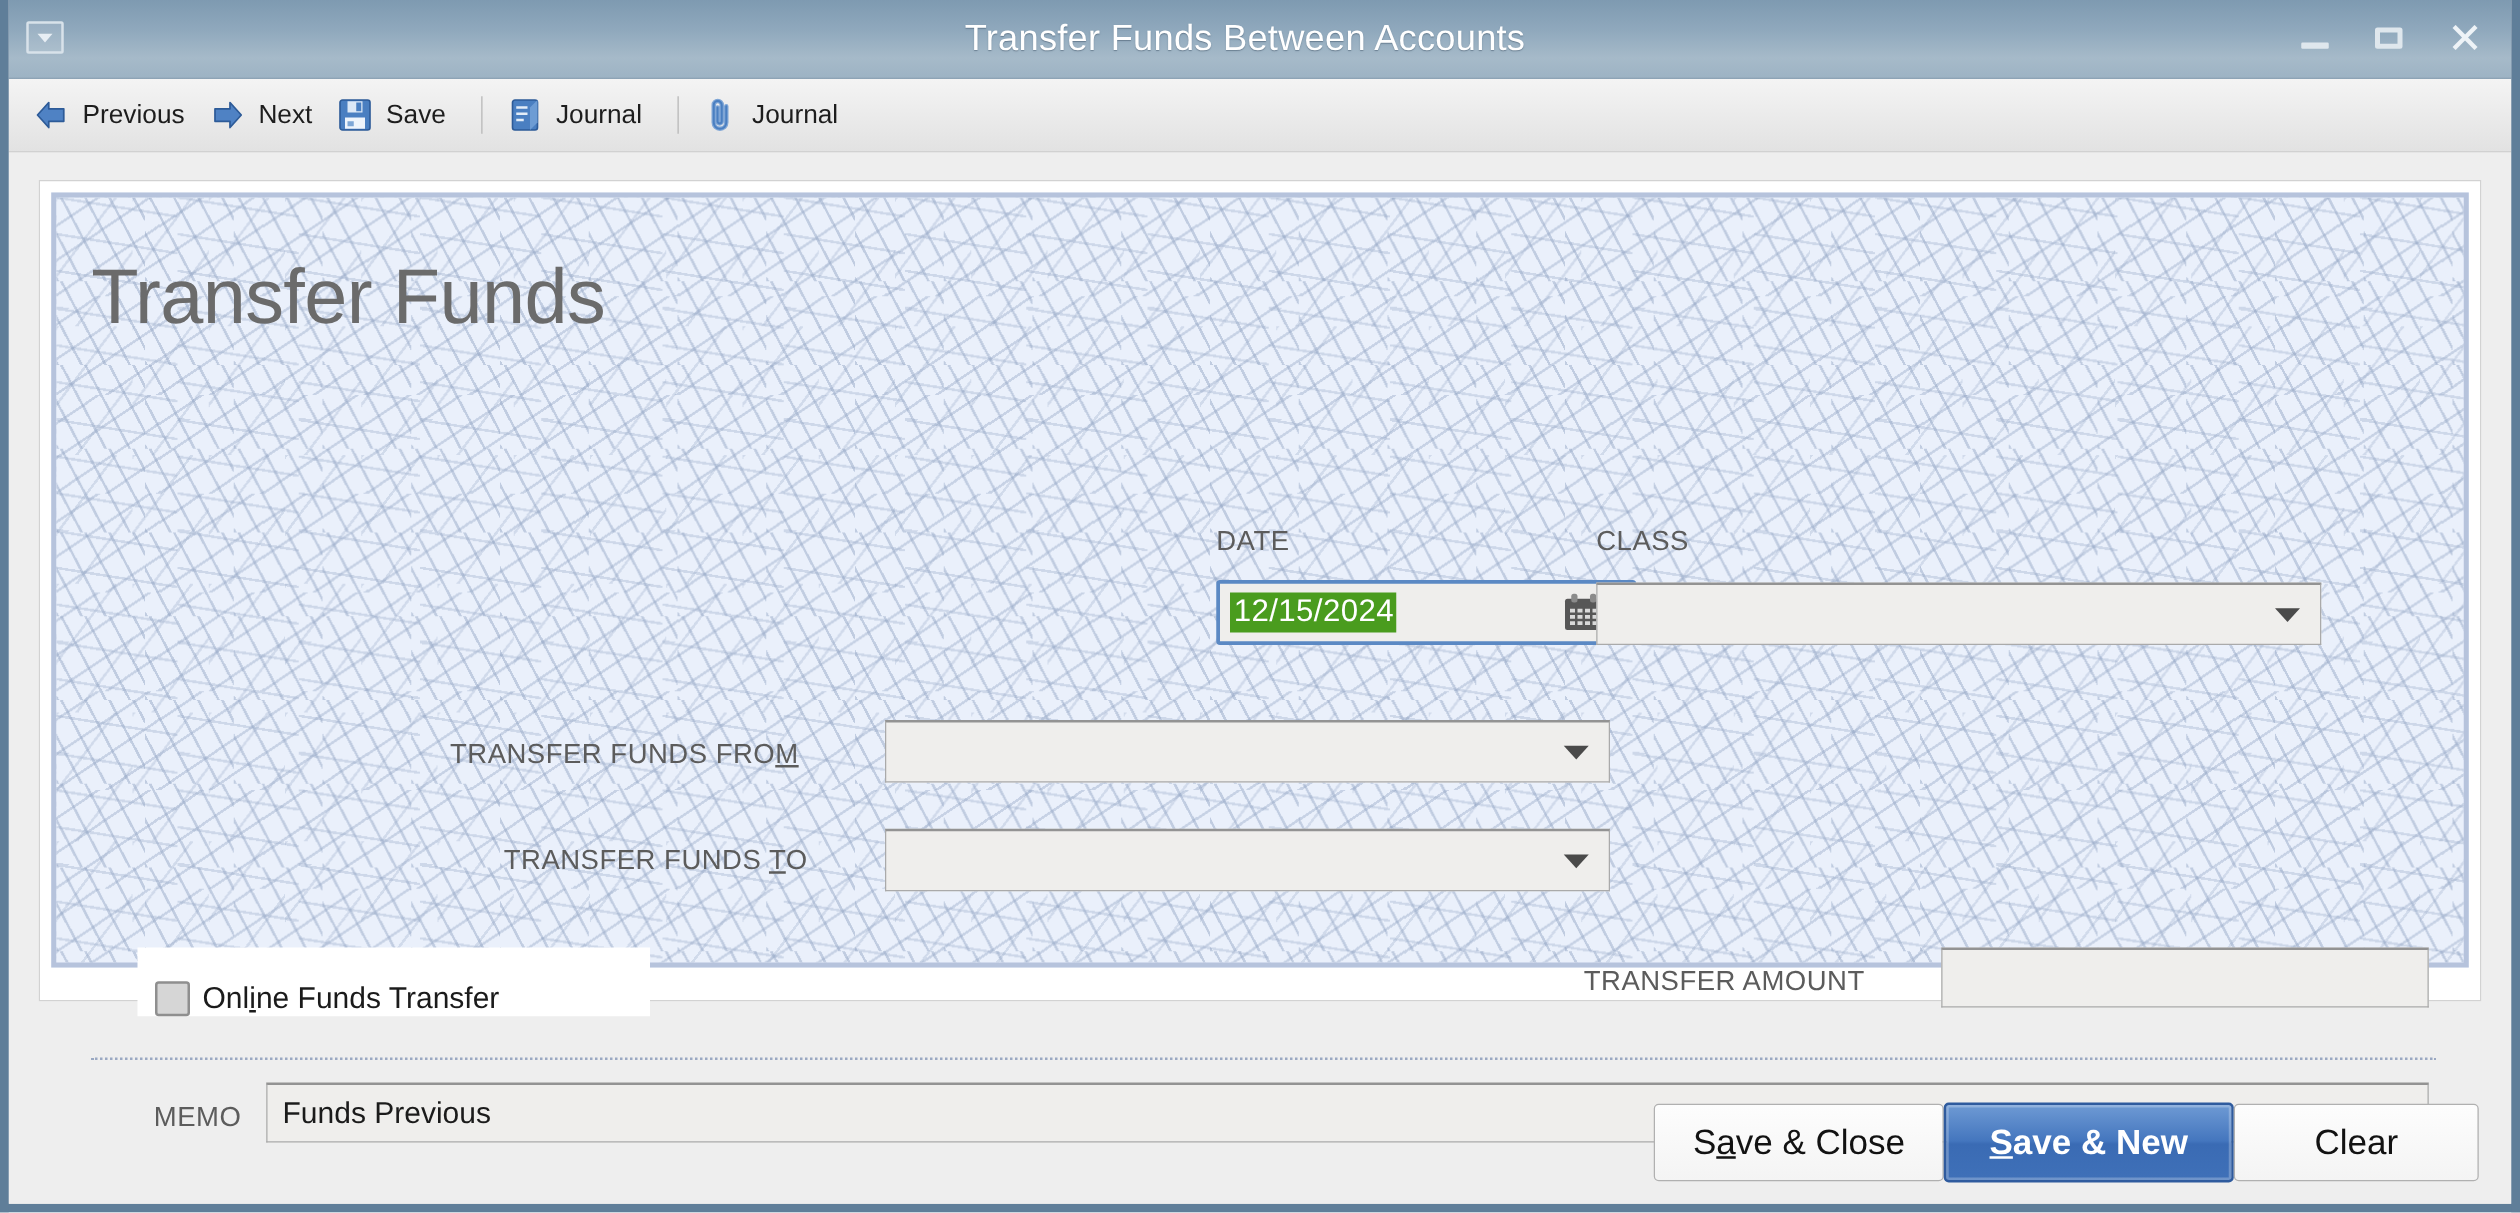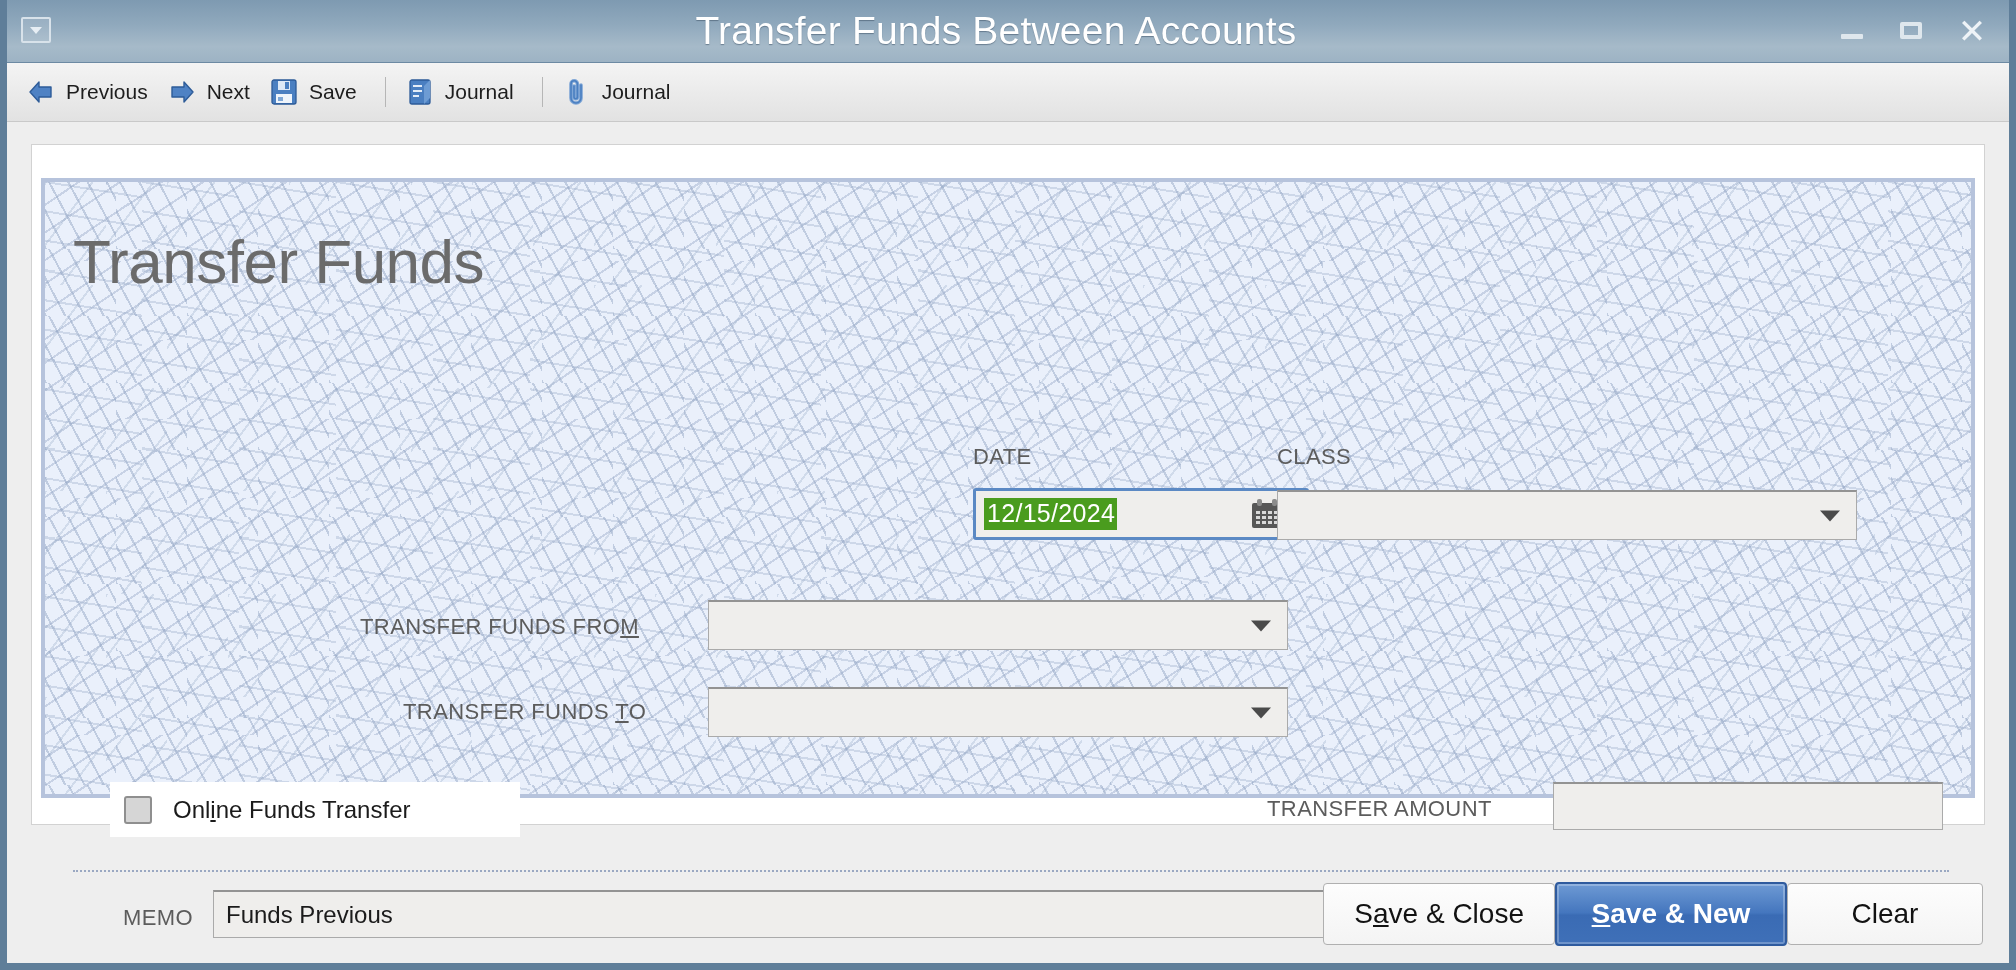"Transfer Funds Between Accounts" .title-text { font-size: 39px -> 29px }
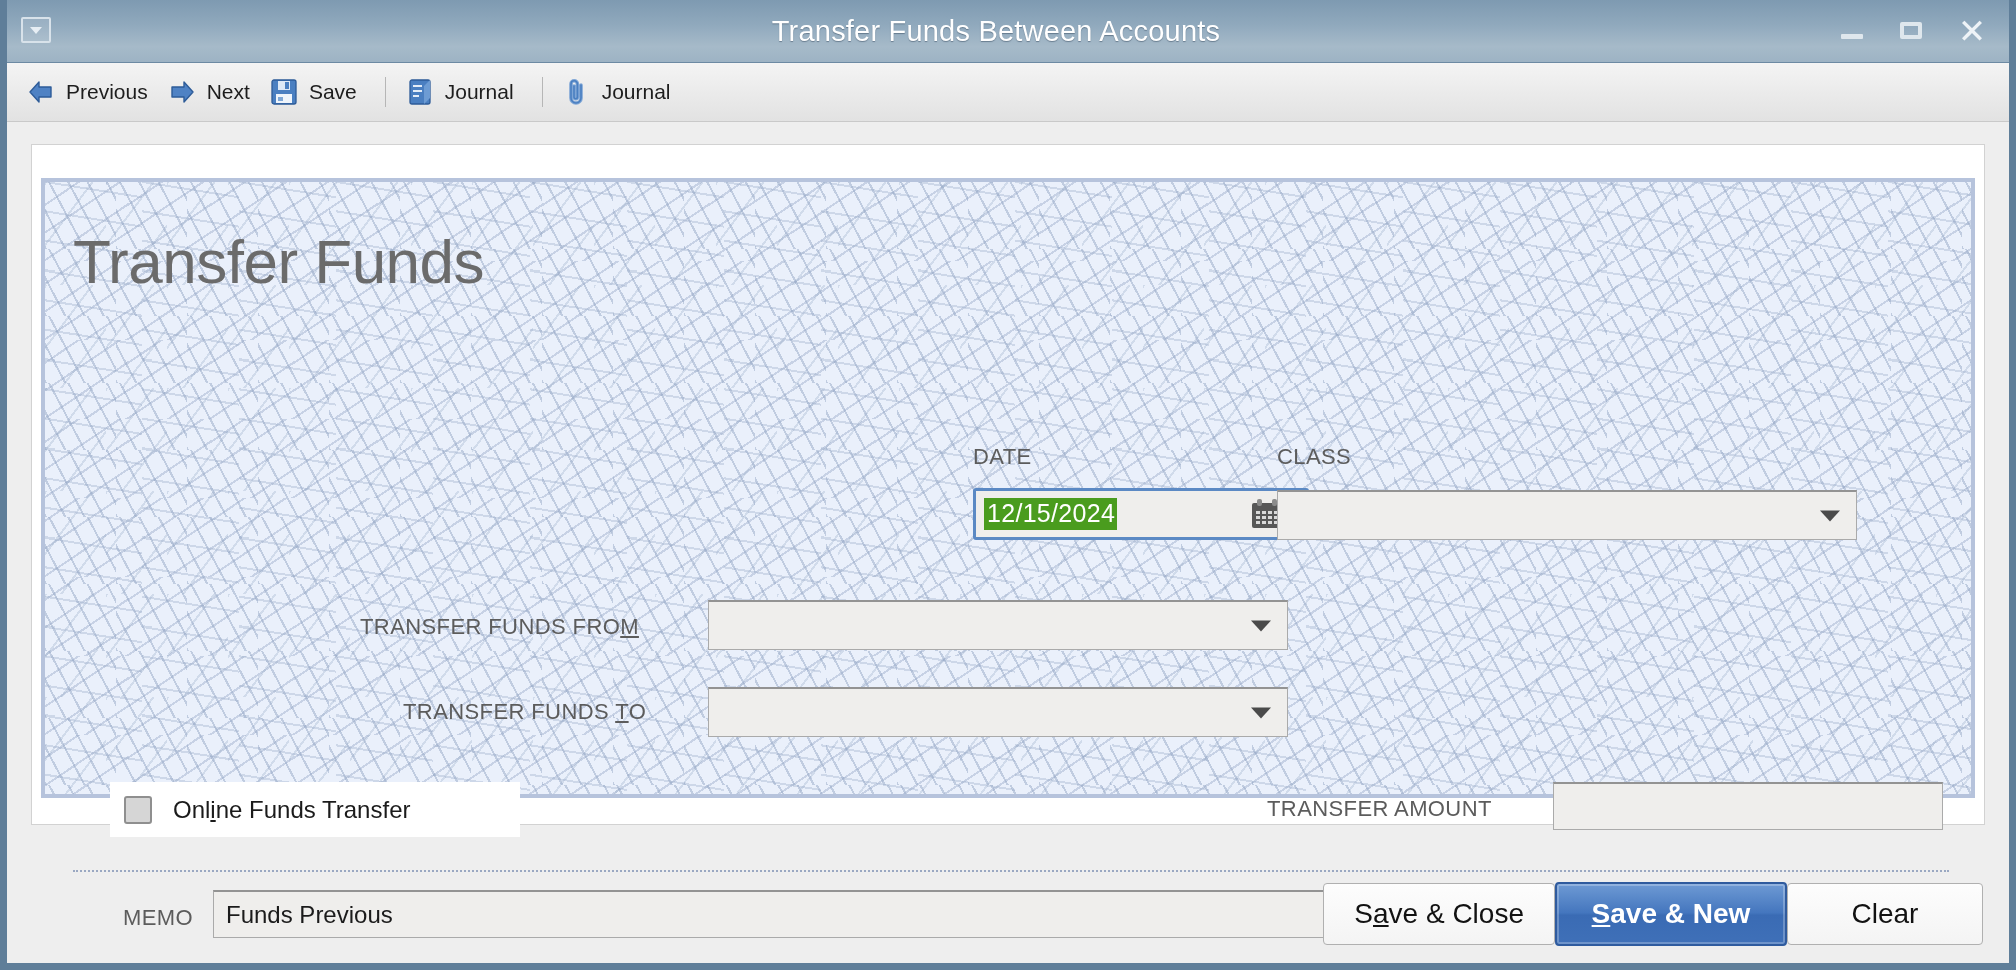"Transfer Funds" .card-inner { margin-top: 24px -> none }
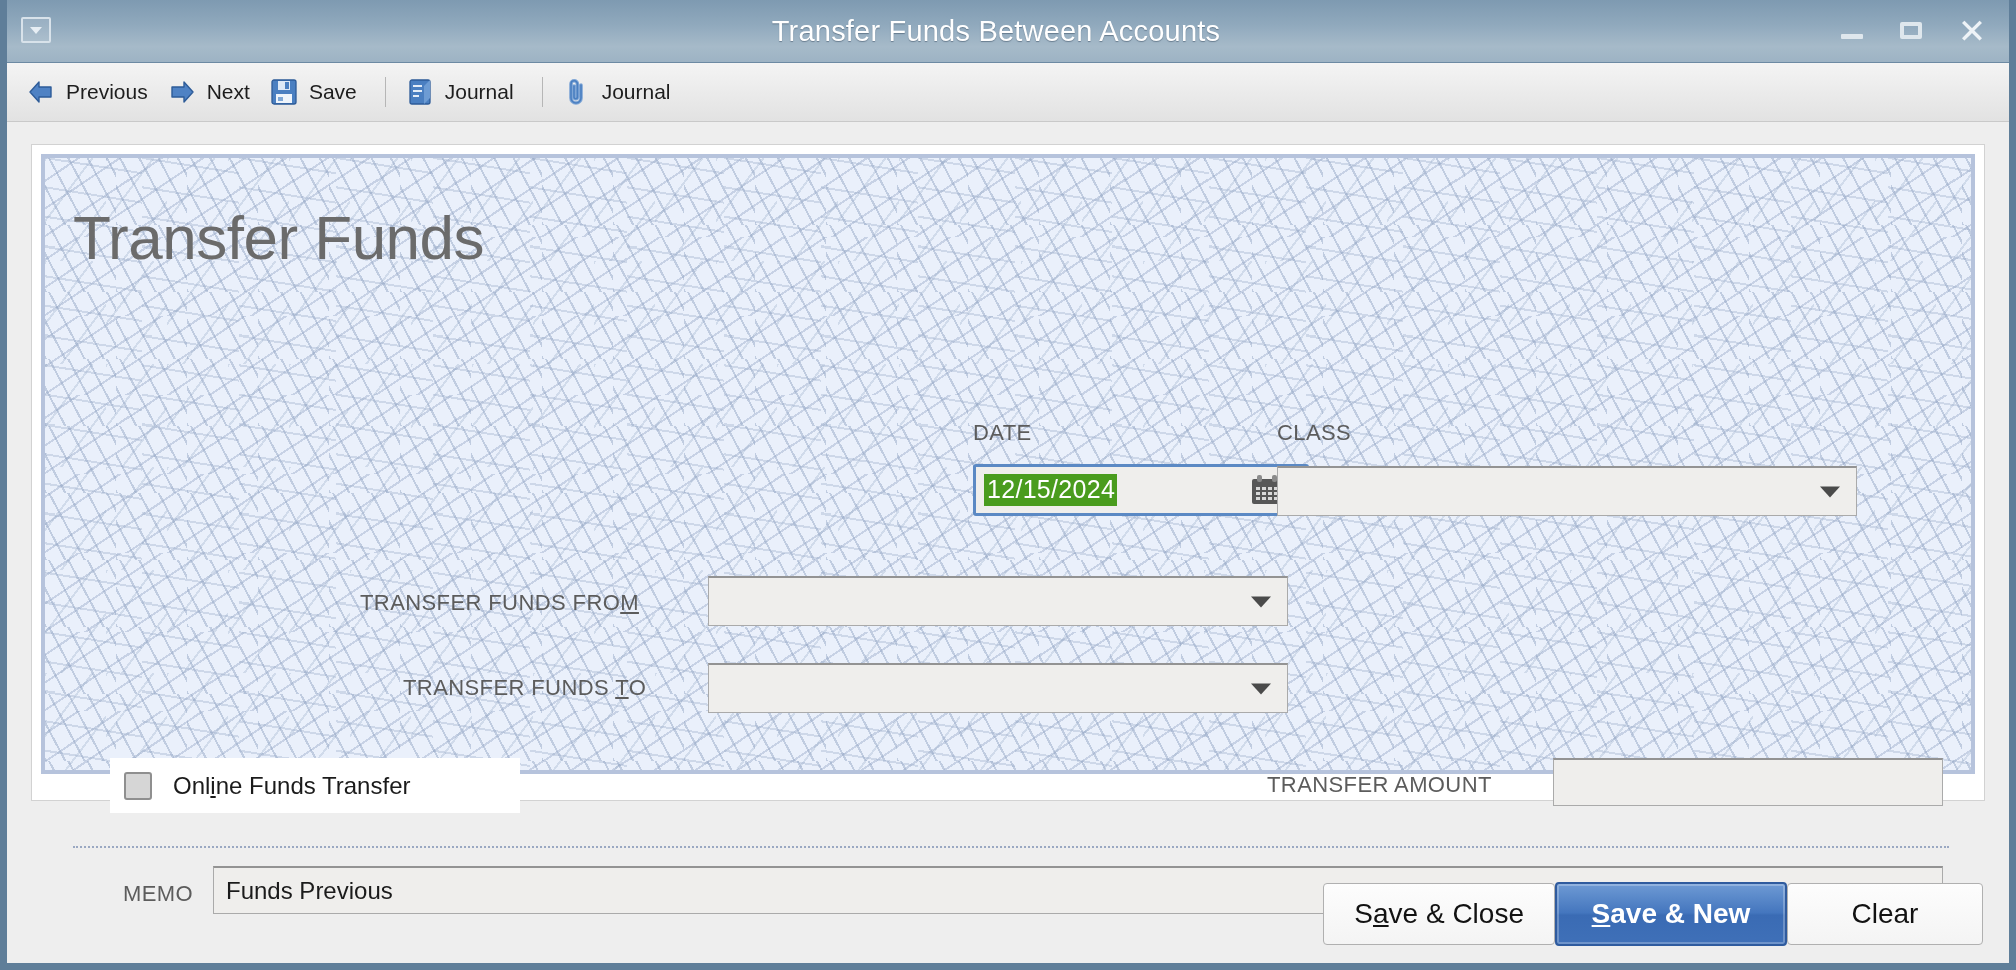"Online Funds Transfer" .oft-strip { align-items: center -> flex-end; gap: 21px -> 10px }
